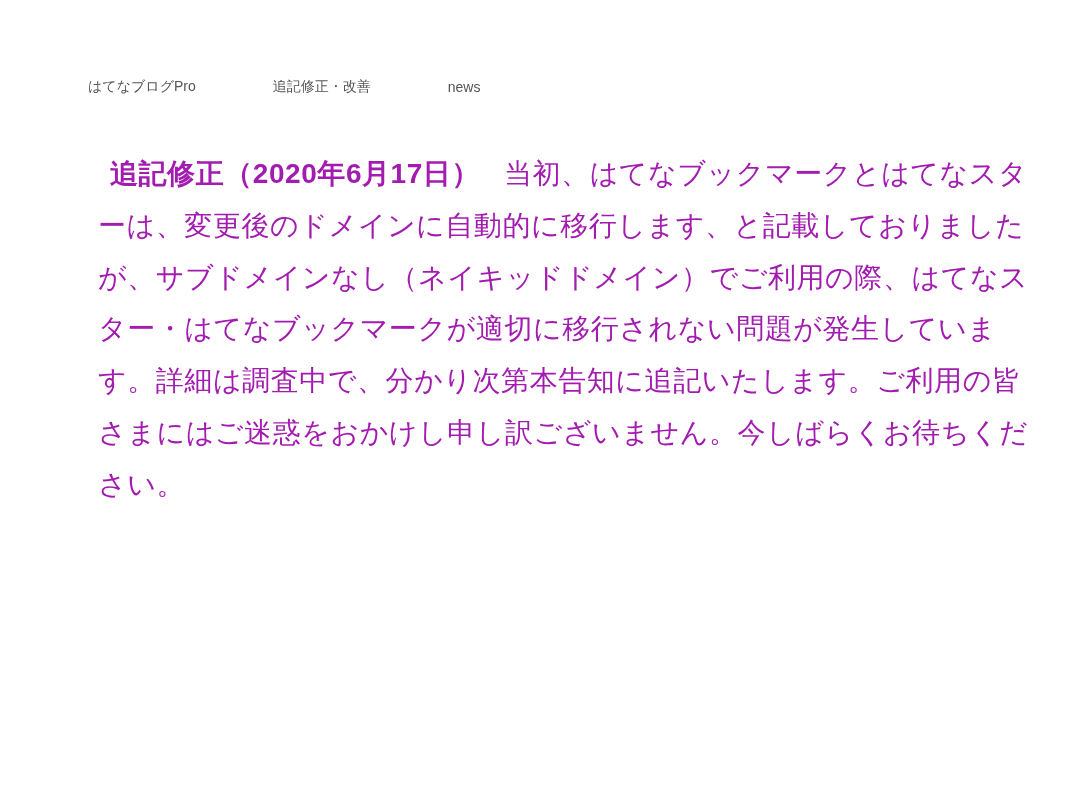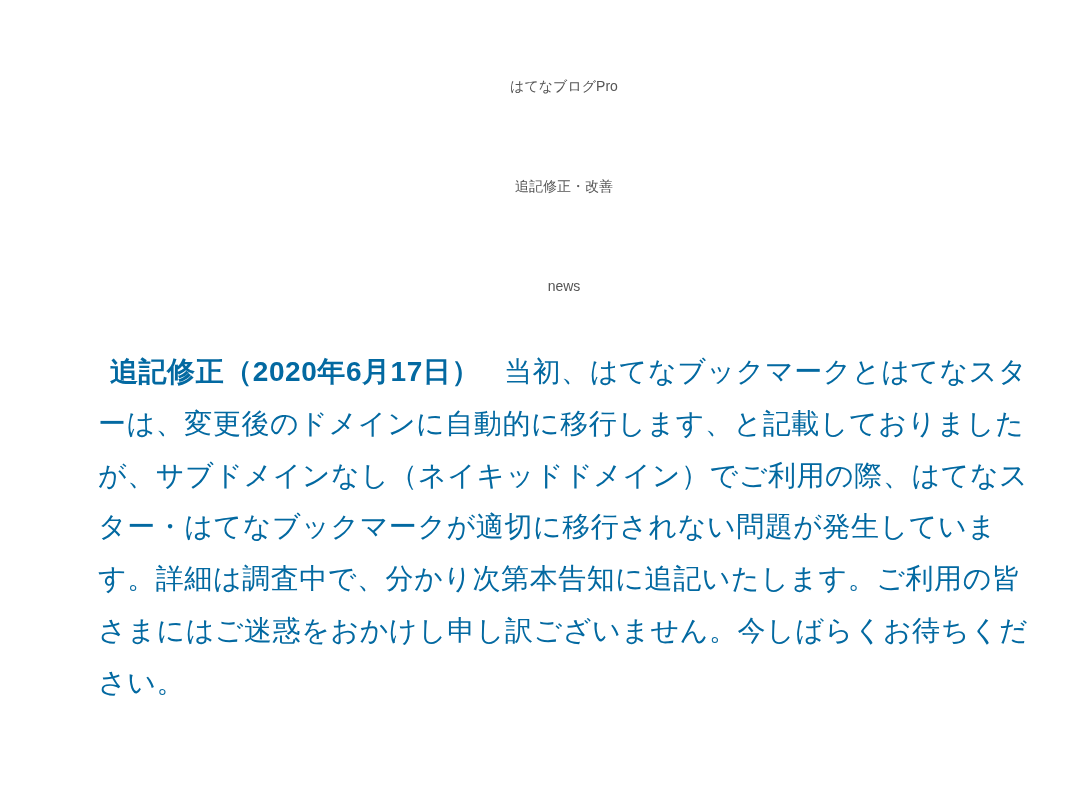"はてなブログPro" * { flex-direction: column -> none }
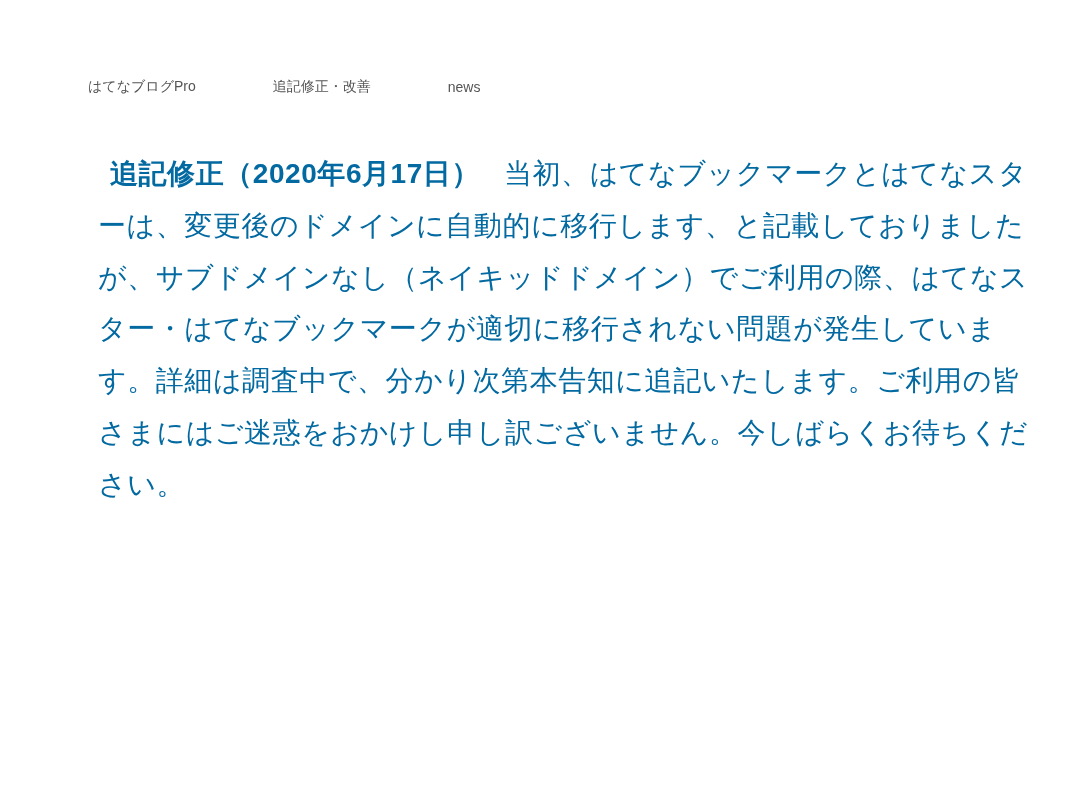"追記修正（2020年6月17日）" .article-body { color: #0369a1 -> #a21caf }
